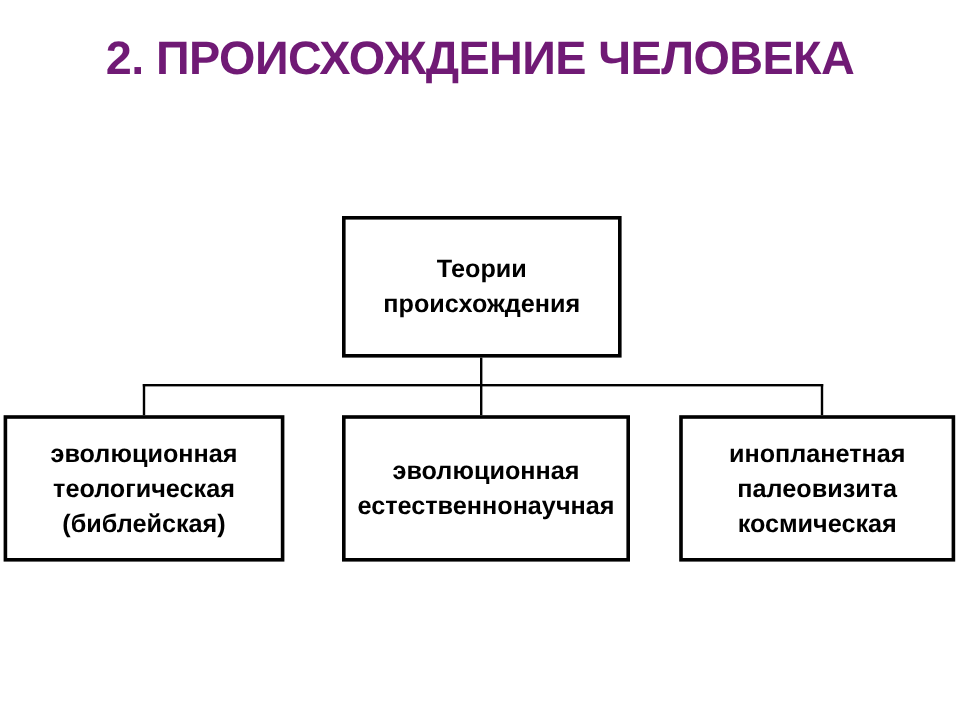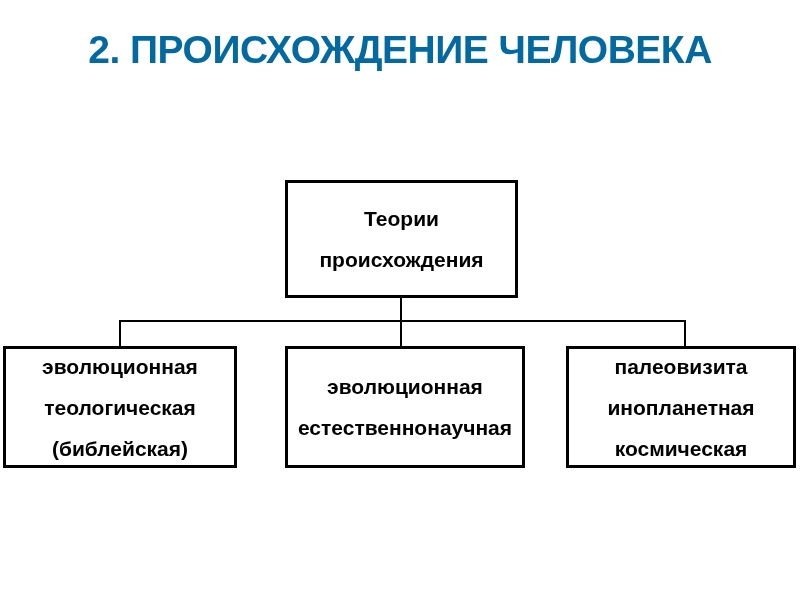"2. ПРОИСХОЖДЕНИЕ ЧЕЛОВЕКА" .slide-title { color: #0369a1 -> #701a75 }
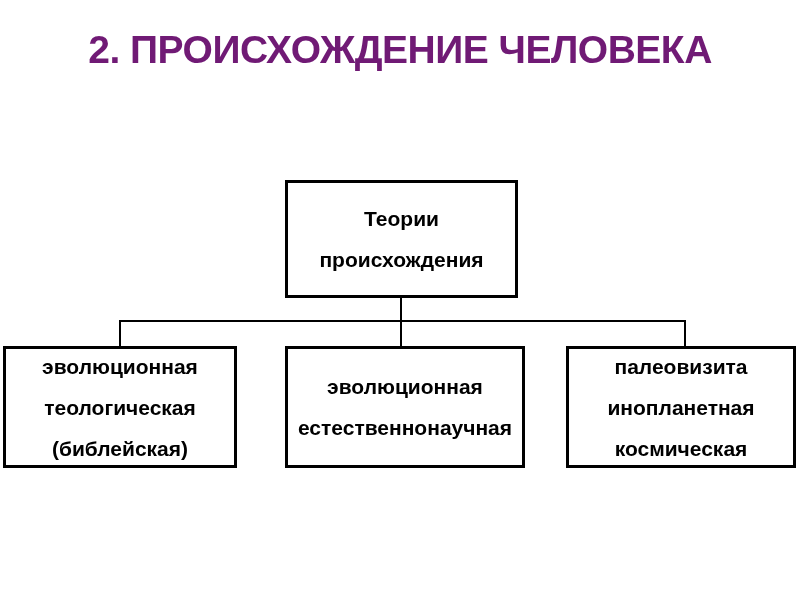"Теории" .node { gap: 12px -> none }
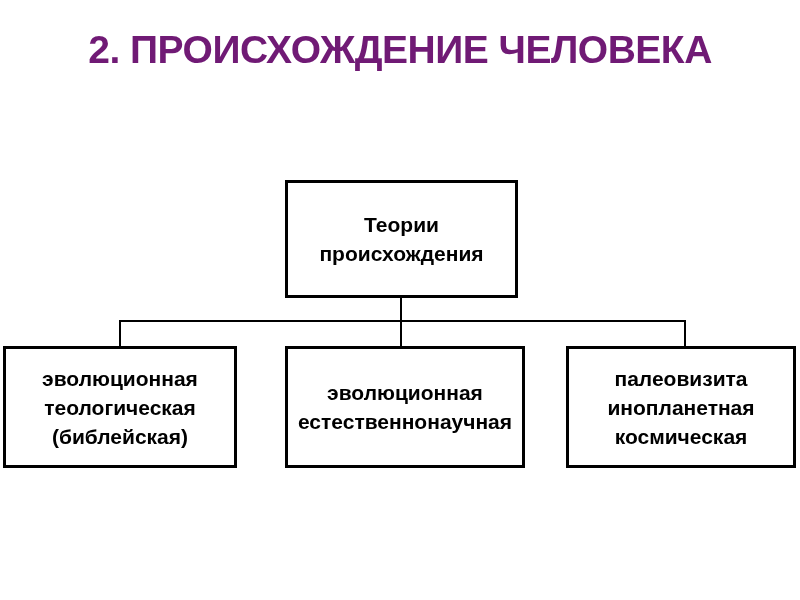"палеовизита" span.line-text { order: before "инопланетная" -> after "инопланетная" }
